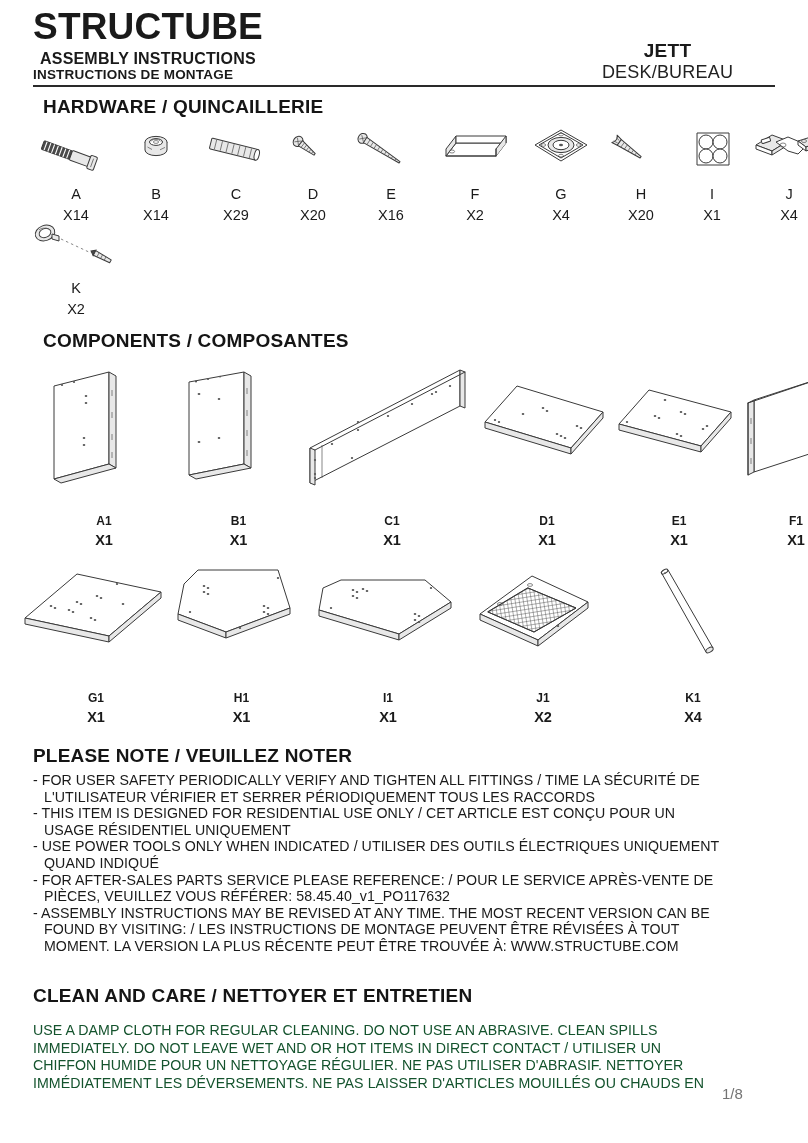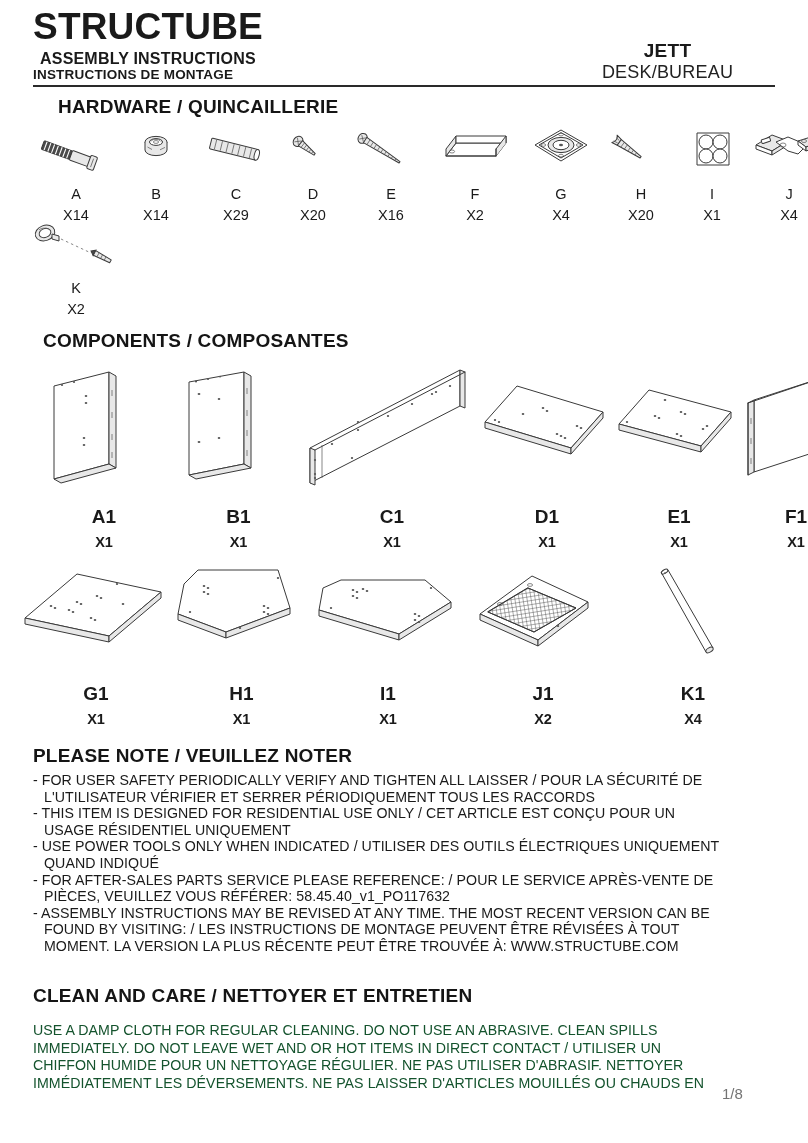"HARDWARE / QUINCAILLERIE" div.sec-title { left: 58px -> 43px }
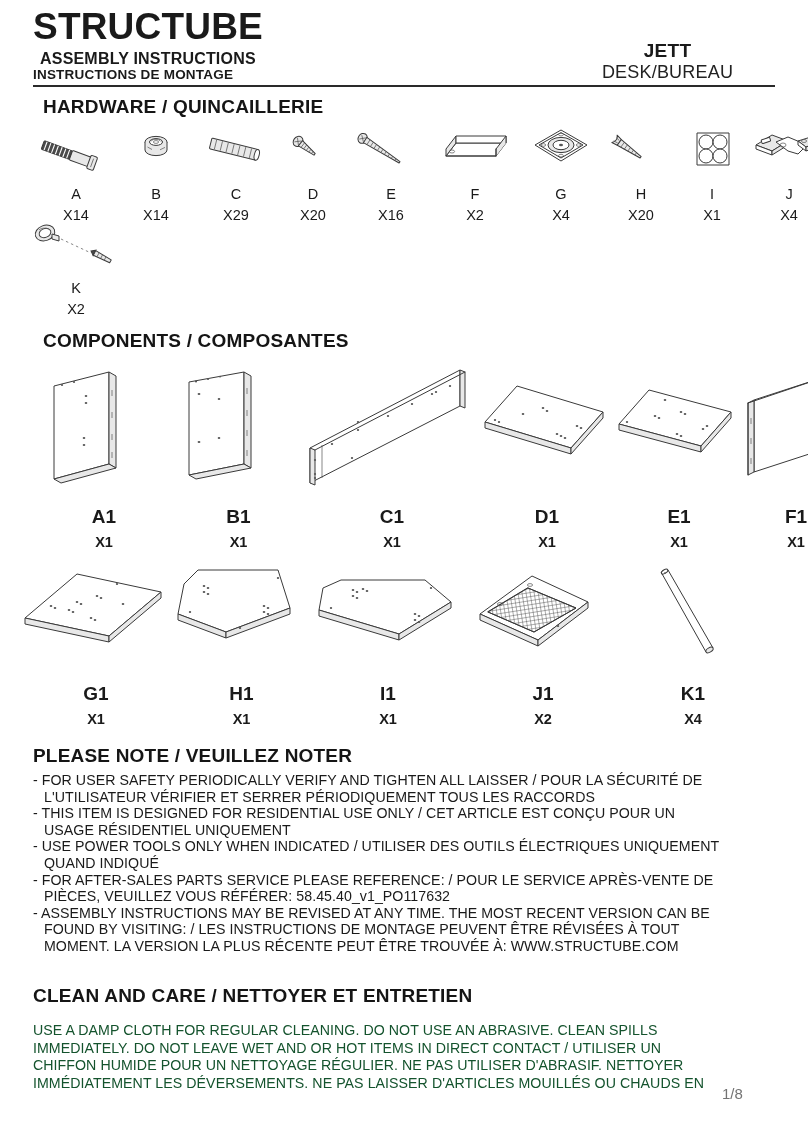"A1" .cmp-label { font-size: 19px -> 12px; margin-top: 10px -> 19px }
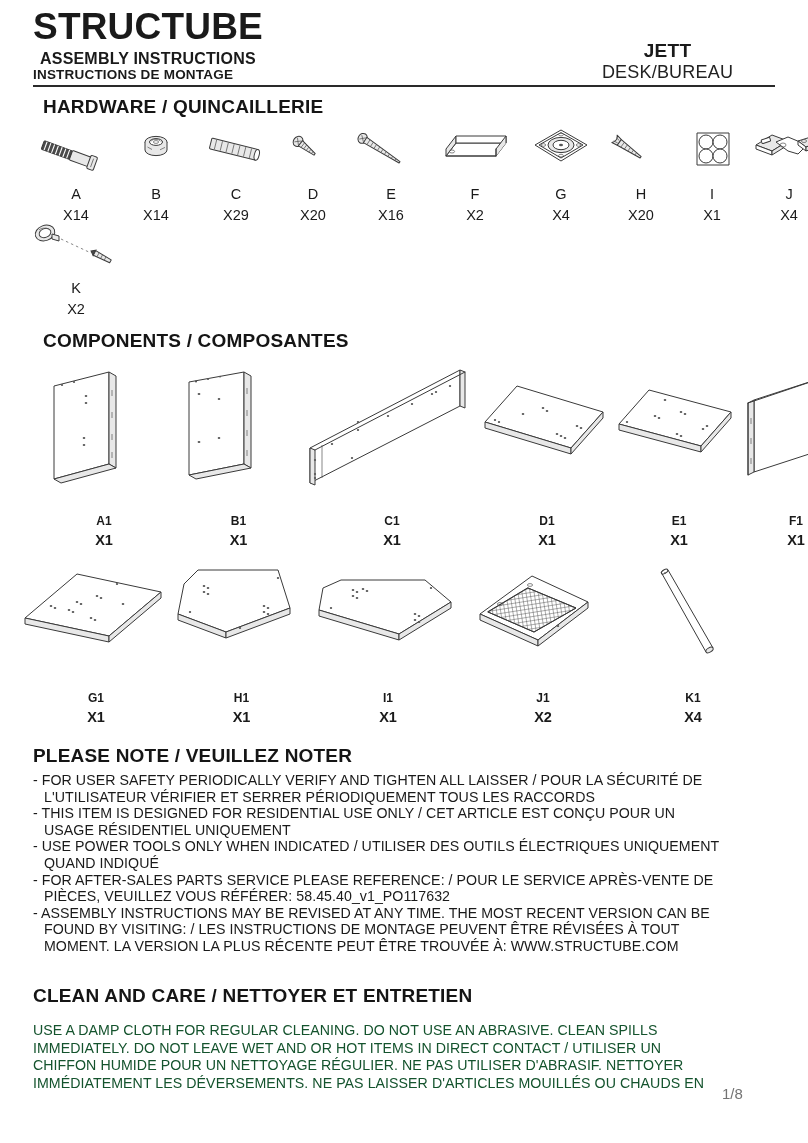"- FOR USER SAFETY PERIODICALLY" div.note-line { text: LAISSER / POUR -> FITTINGS / TIME }
